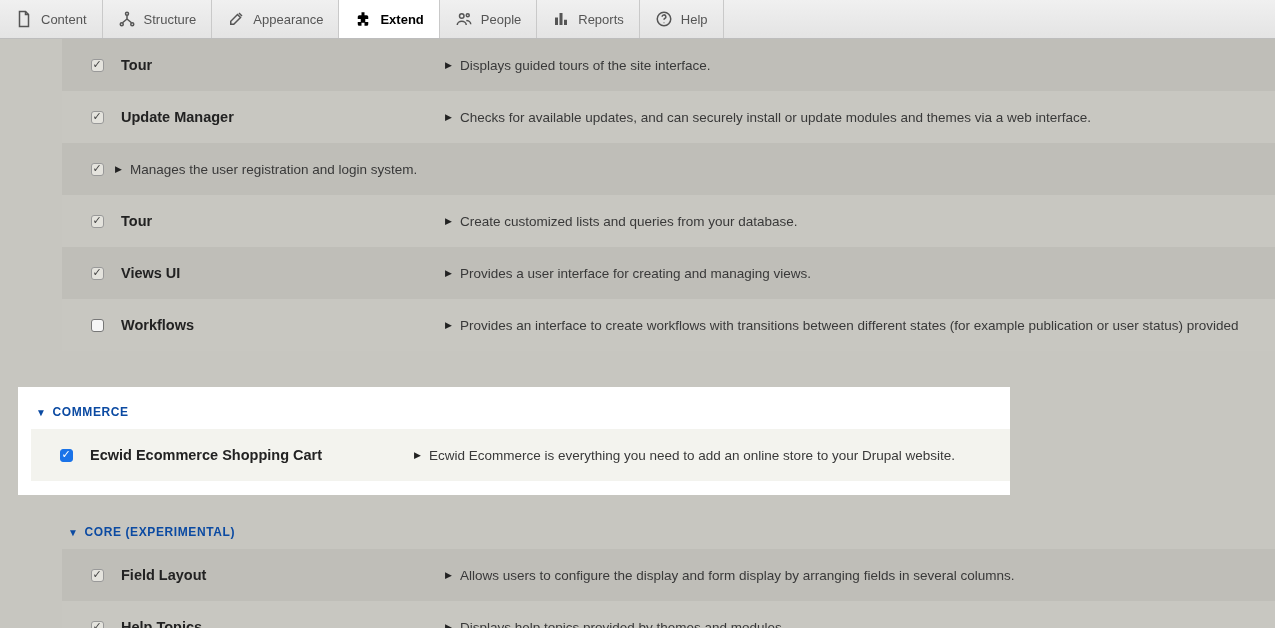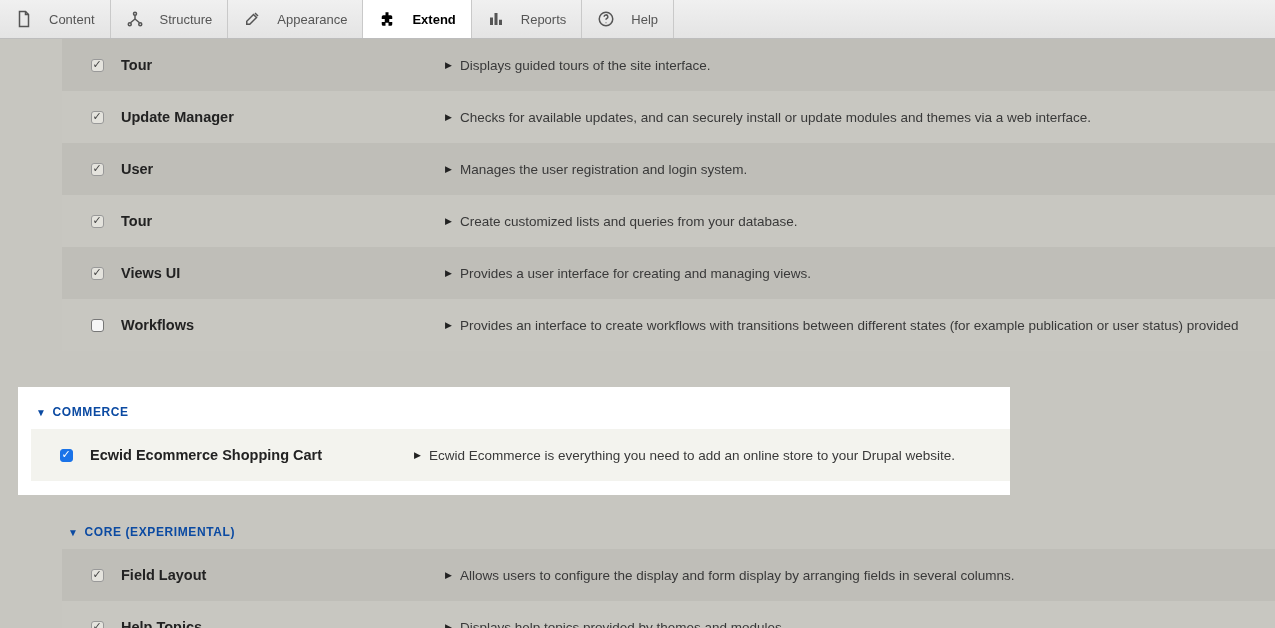"Content" .toolbar .item { gap: 16px -> 8px }
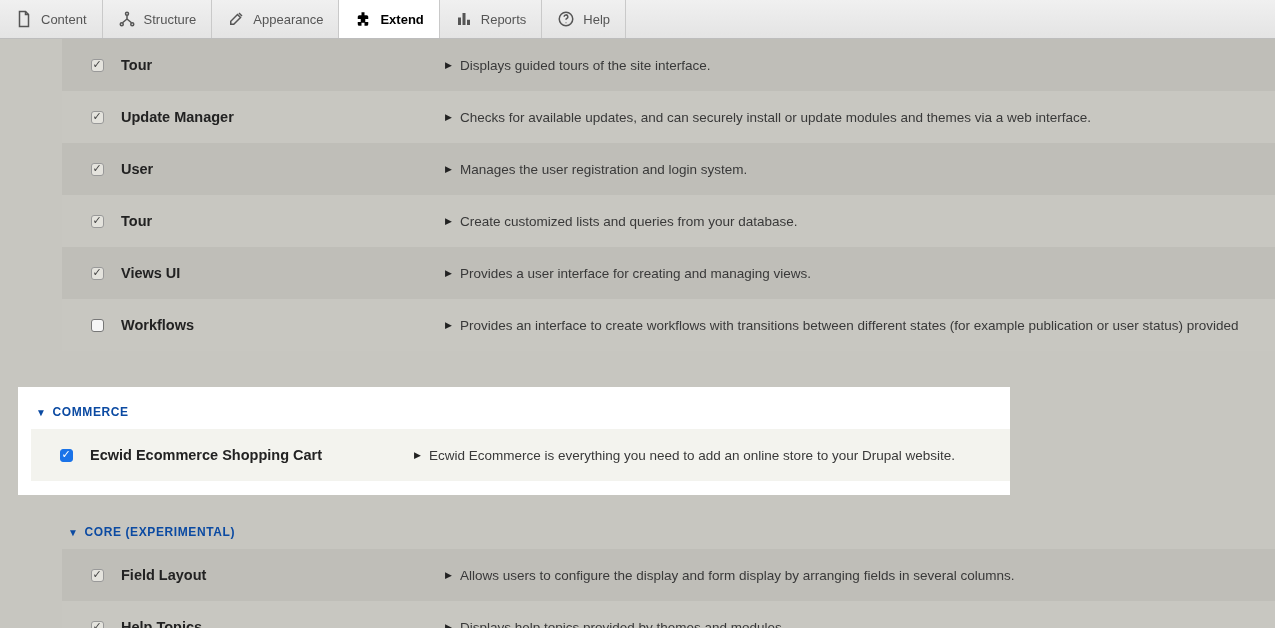"People" div.item { html: none -> <div> <svg> <circle></circle> <path></path> <circle></circle> <path></path> </svg> <span>People</span> </div> }
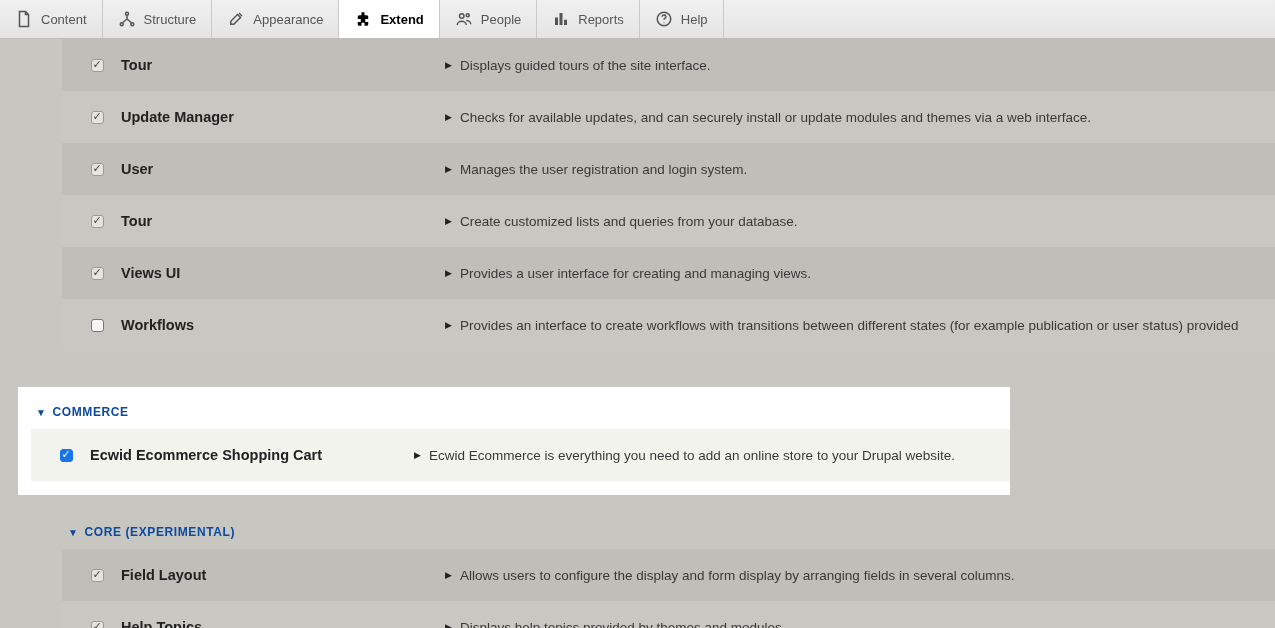"User" span.name { html: <span>User</span> -> none }
